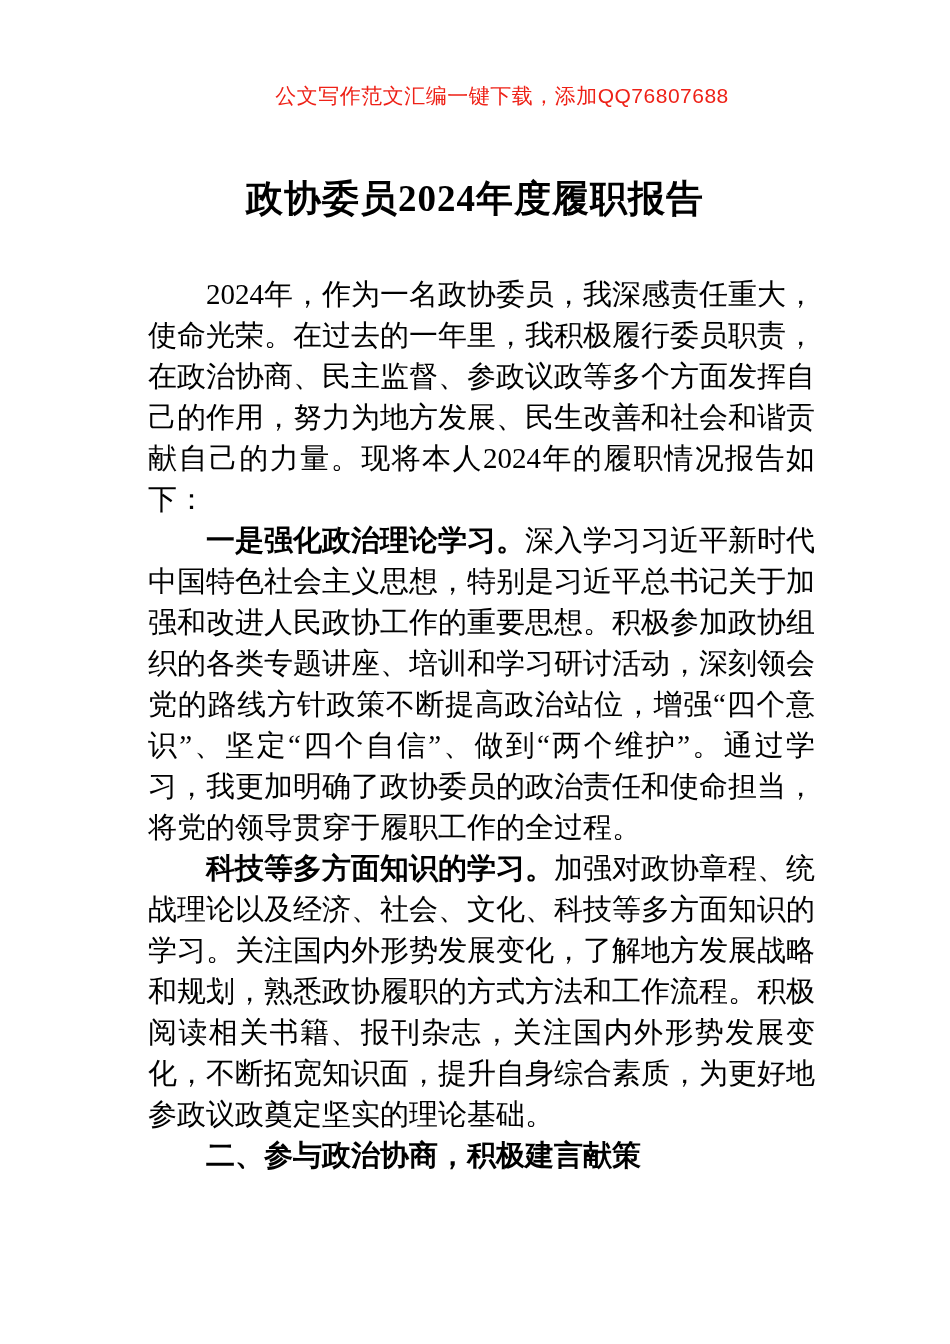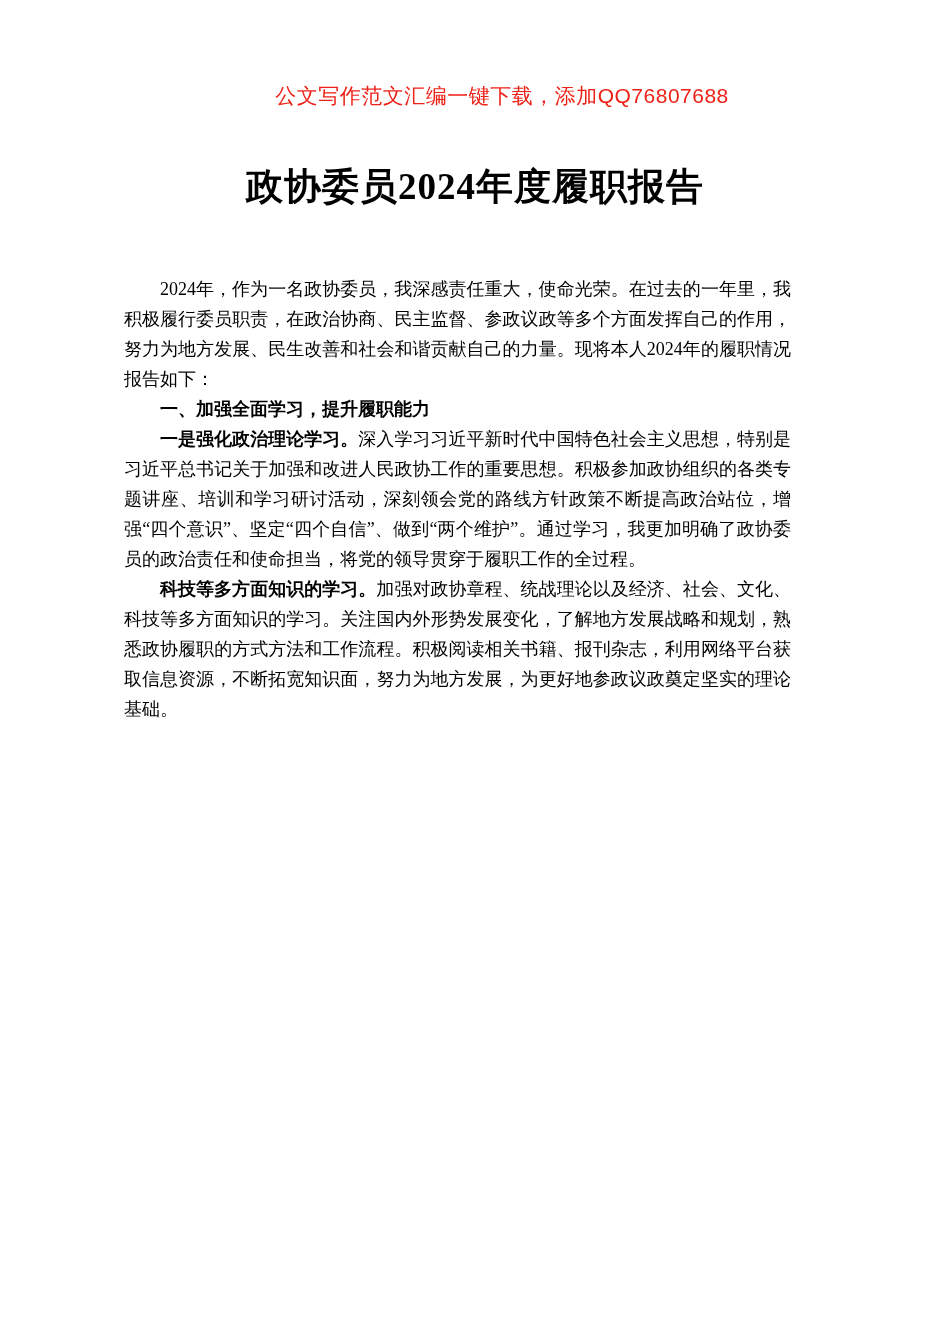"政协委员2024年度履职报告" .title { top: 164px -> 176px }
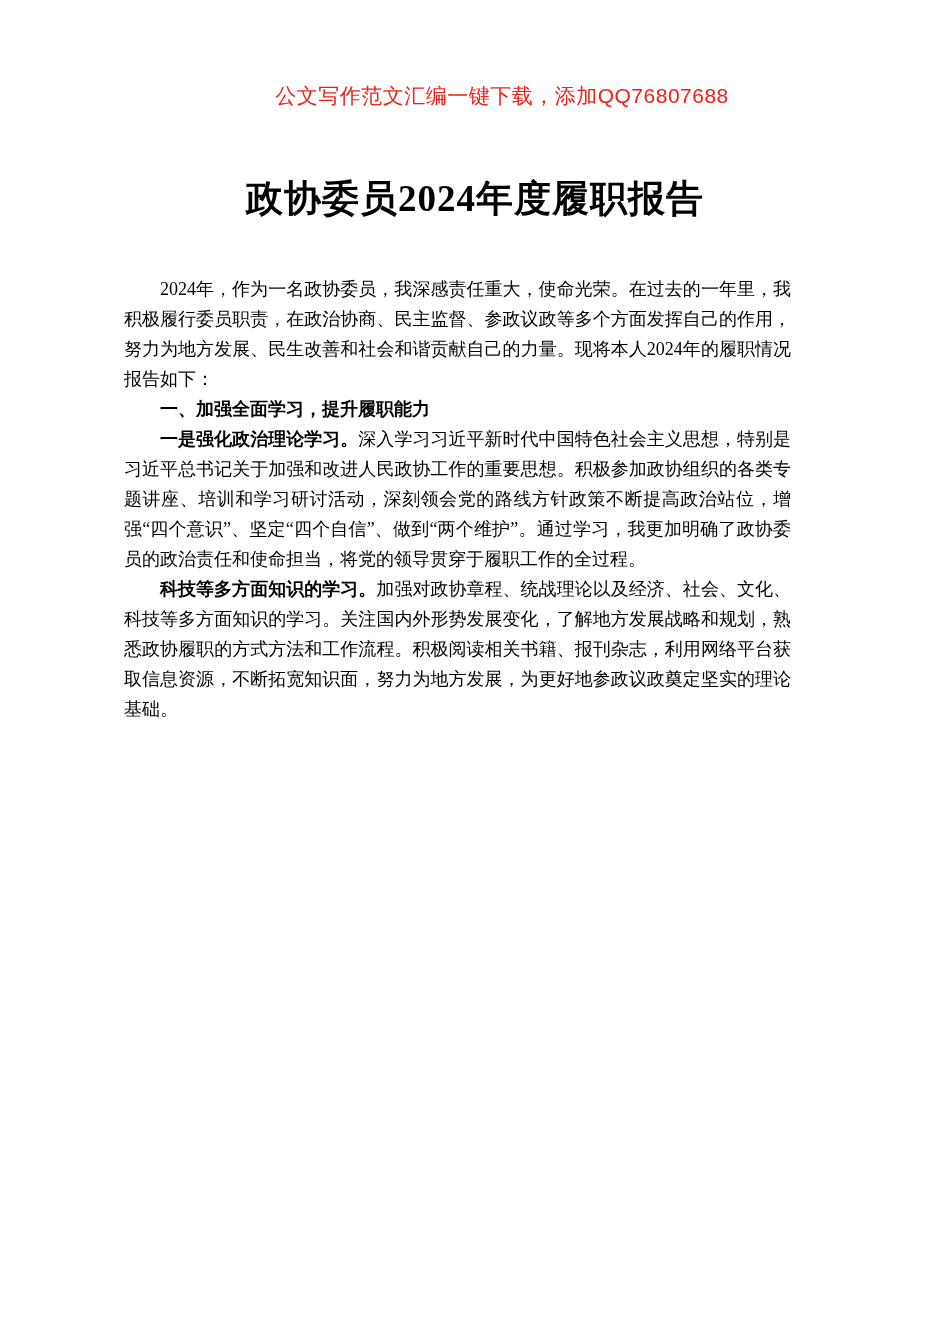"2024年，作为一名政协委员，我深感责任重大，使命光荣。在过去的一年里，我积极履" .doc { font-size: 18px -> 29px; left: 124px -> 148px; line-height: 30px -> 41px }
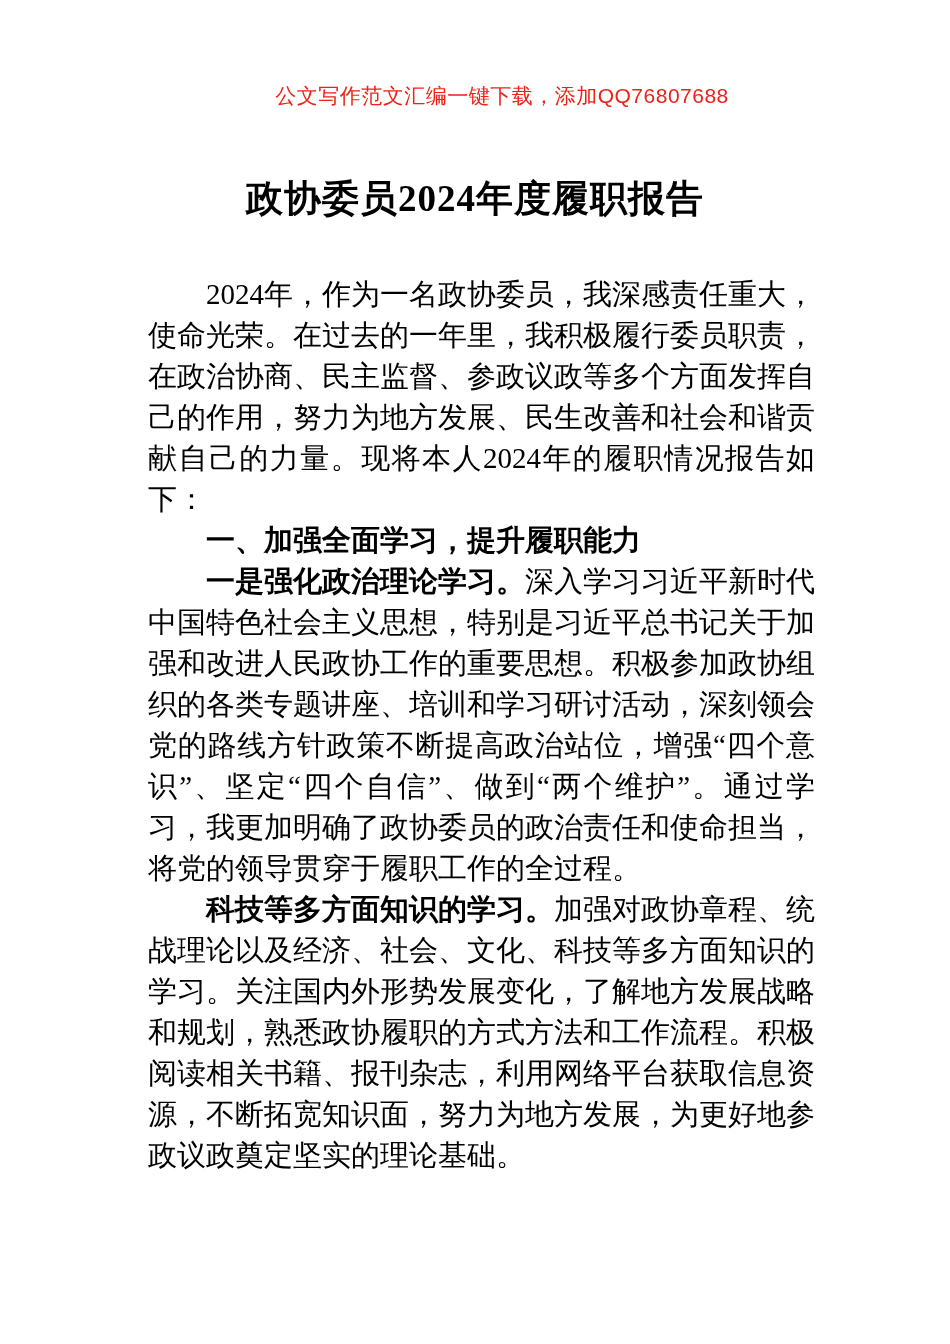"一、加强全面学习，提升履职能力" p.para { html: <p>一、加强全面学习，提升履职能力</p> -> none }
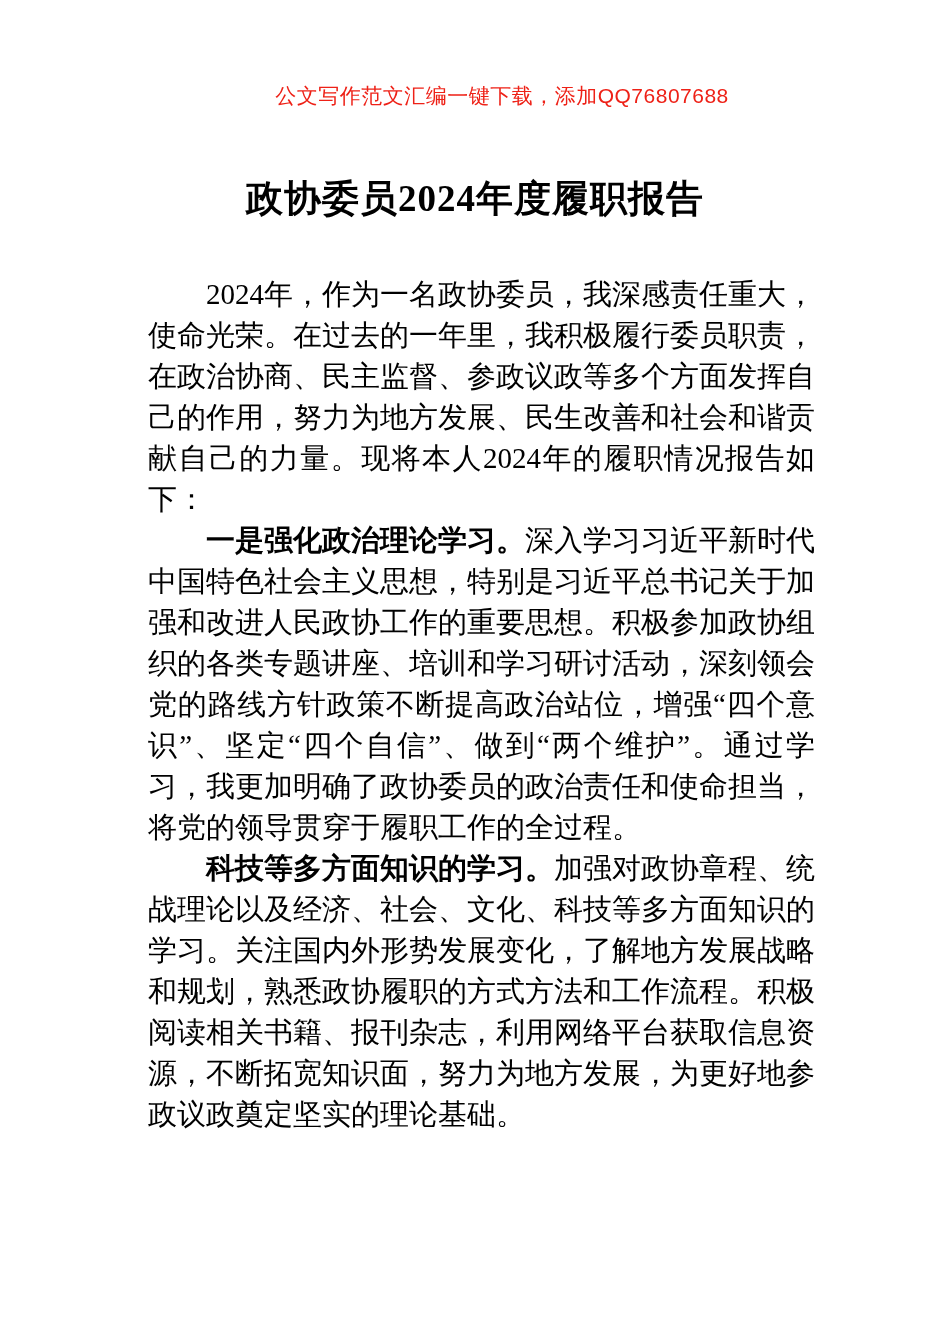"加强对政协章程、统战理论以及经济、社会、文化、科技等多方面知识的学习。关注国内外" span { text: 利用网络平台获取信息资源，不断拓宽知识面，努力为地方发展 -> 关注国内外形势发展变化，不断拓宽知识面，提升自身综合素质 }
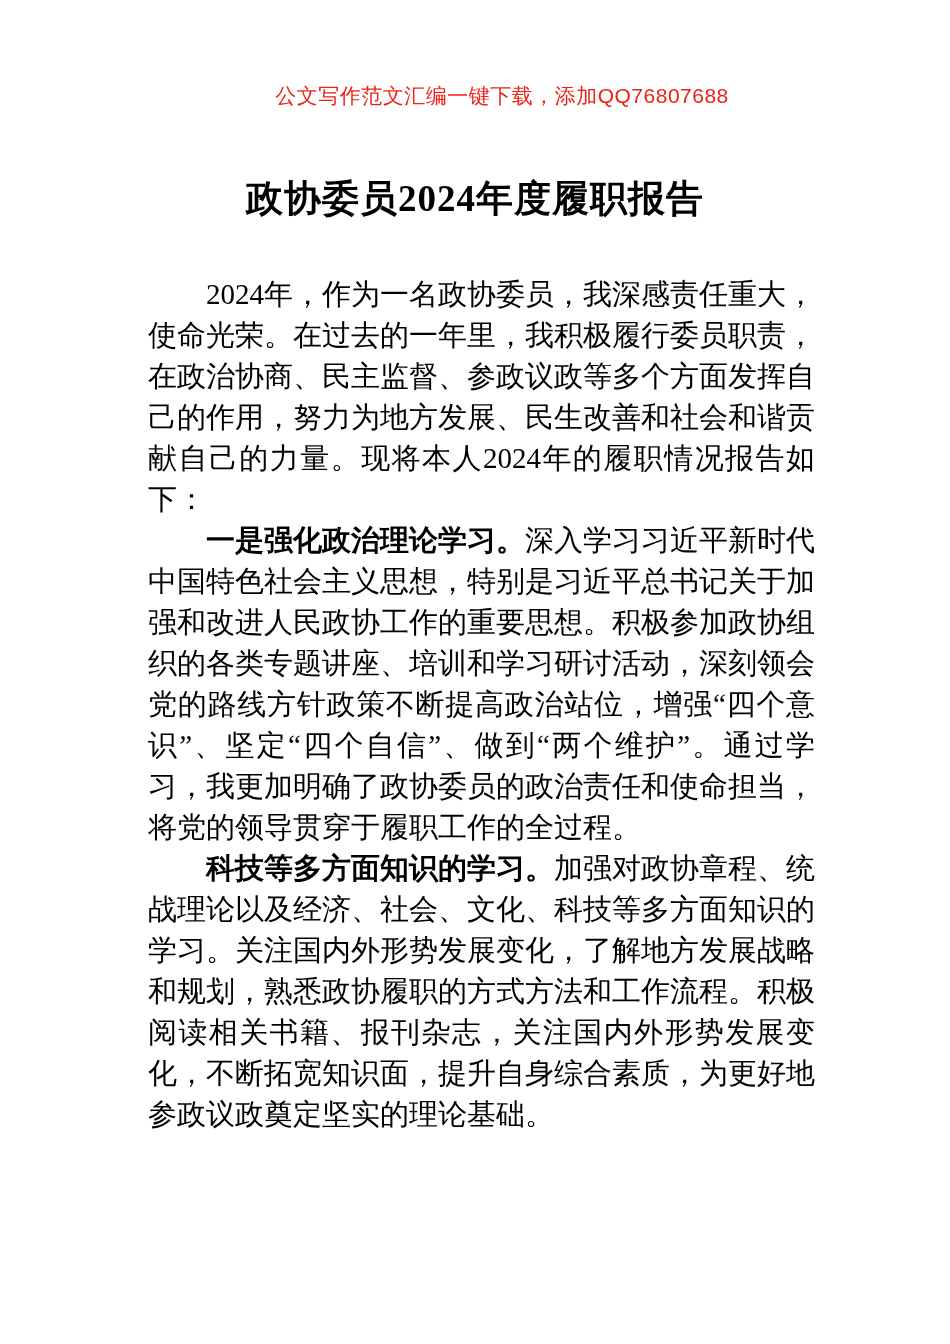"二、参与政治协商，积极建言献策" p.para { html: none -> <p>二、参与政治协商，积极建言献策</p> }
